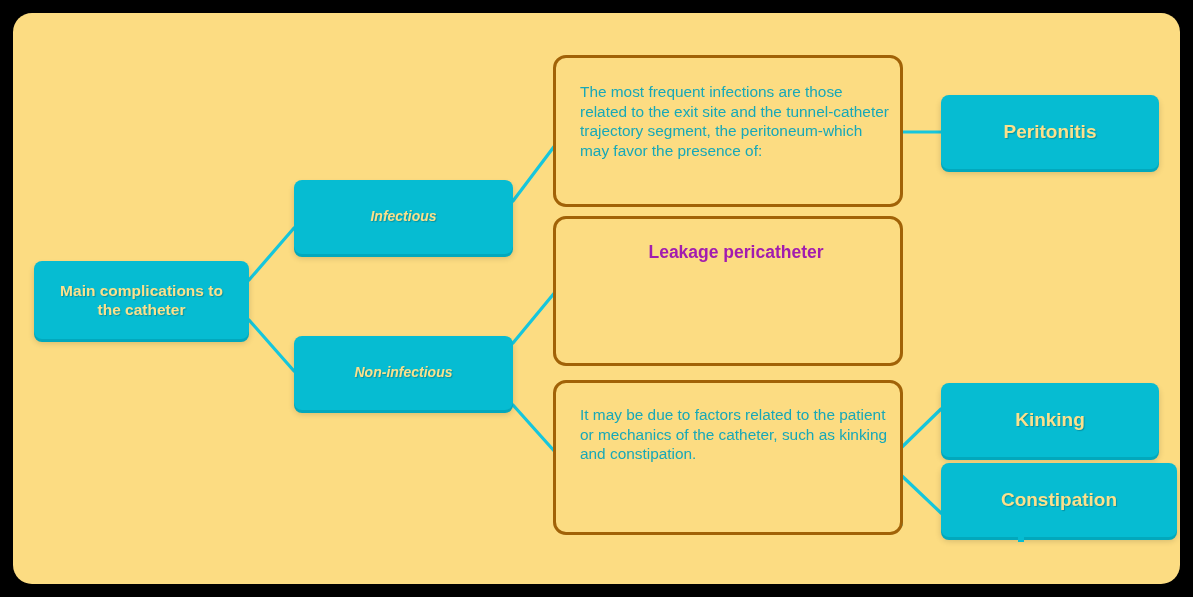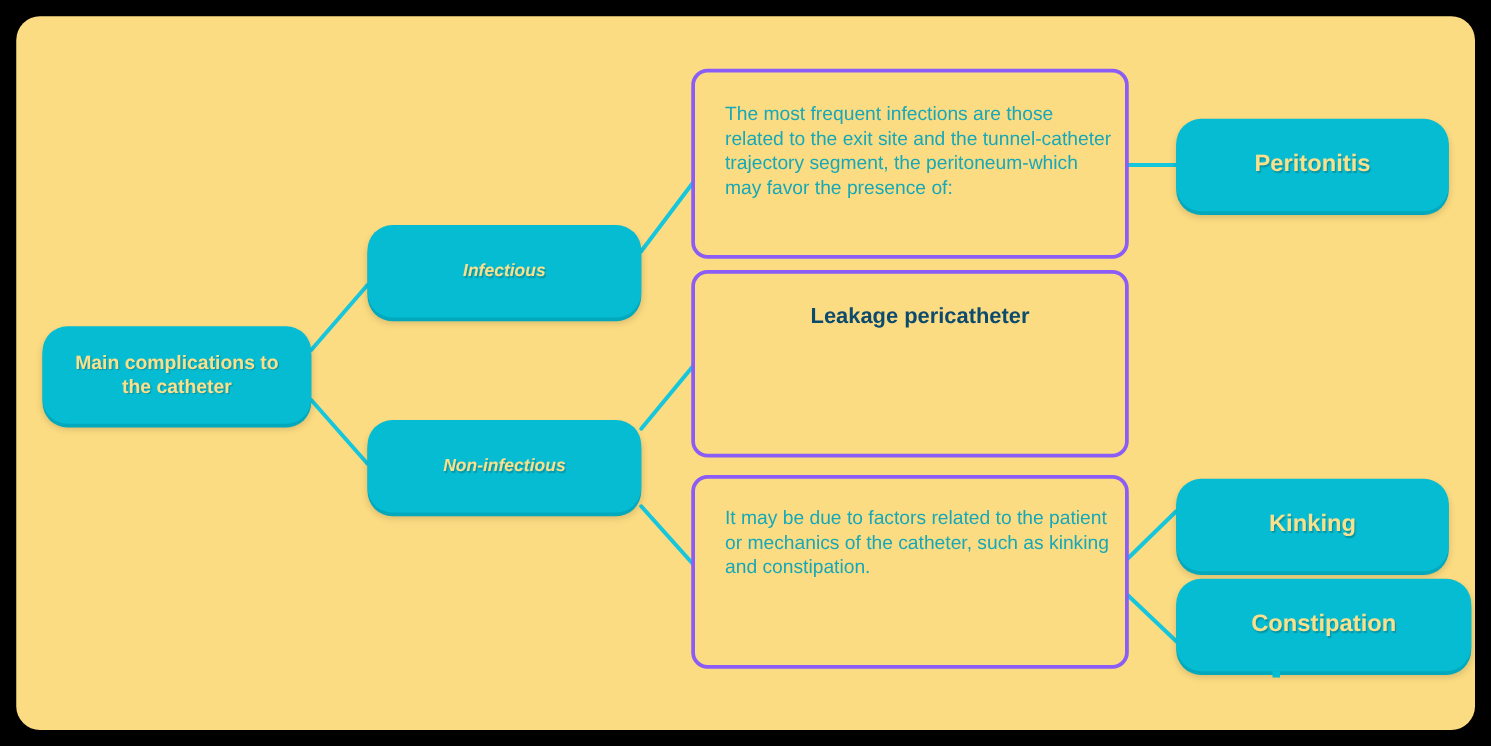"The most frequent infections are" .outlined { border: 3px solid #8b5cf6 -> 3px solid #a16207 }
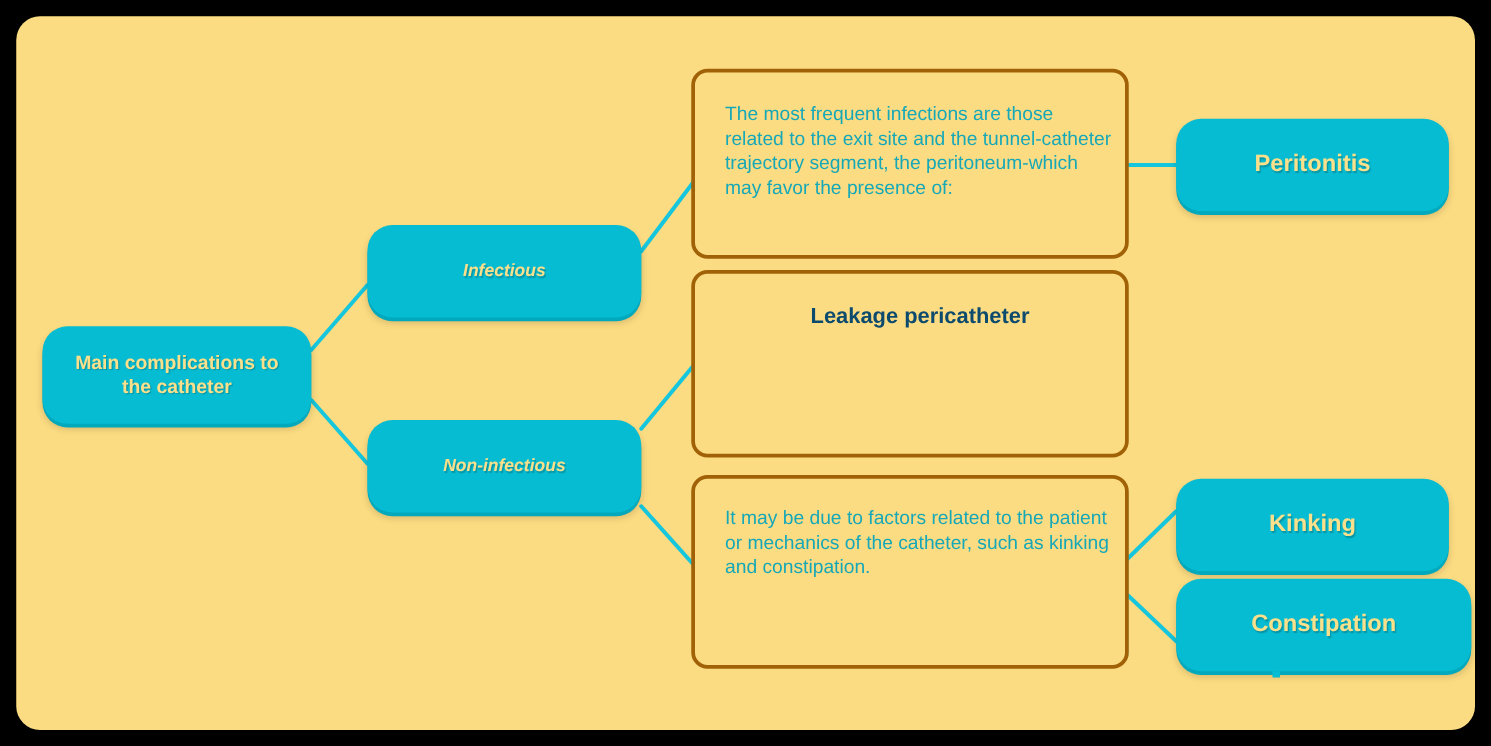"Peritonitis" .solid { border-radius: 20px -> 8px }
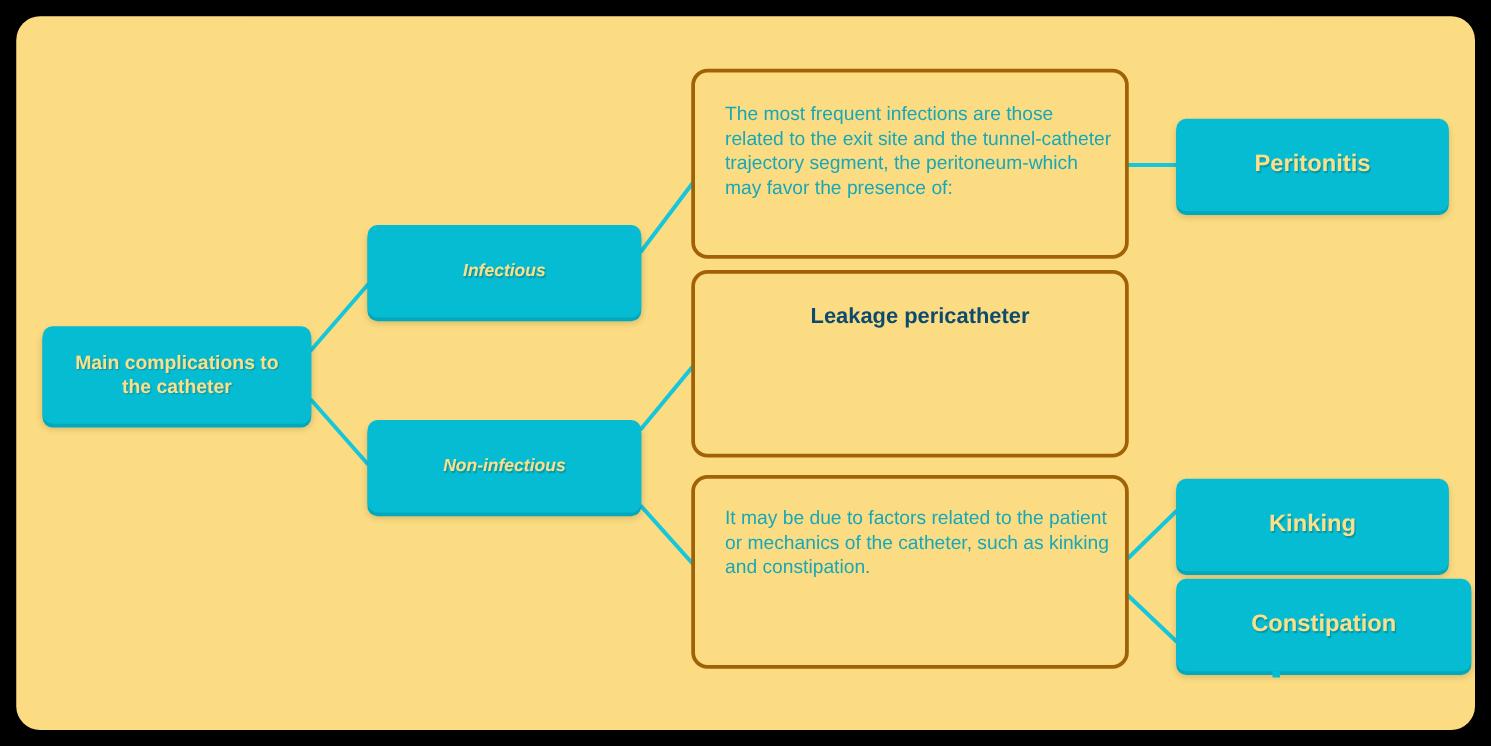"Leakage pericatheter" .outlined .hdr { color: #0c4a6e -> #a21caf }
